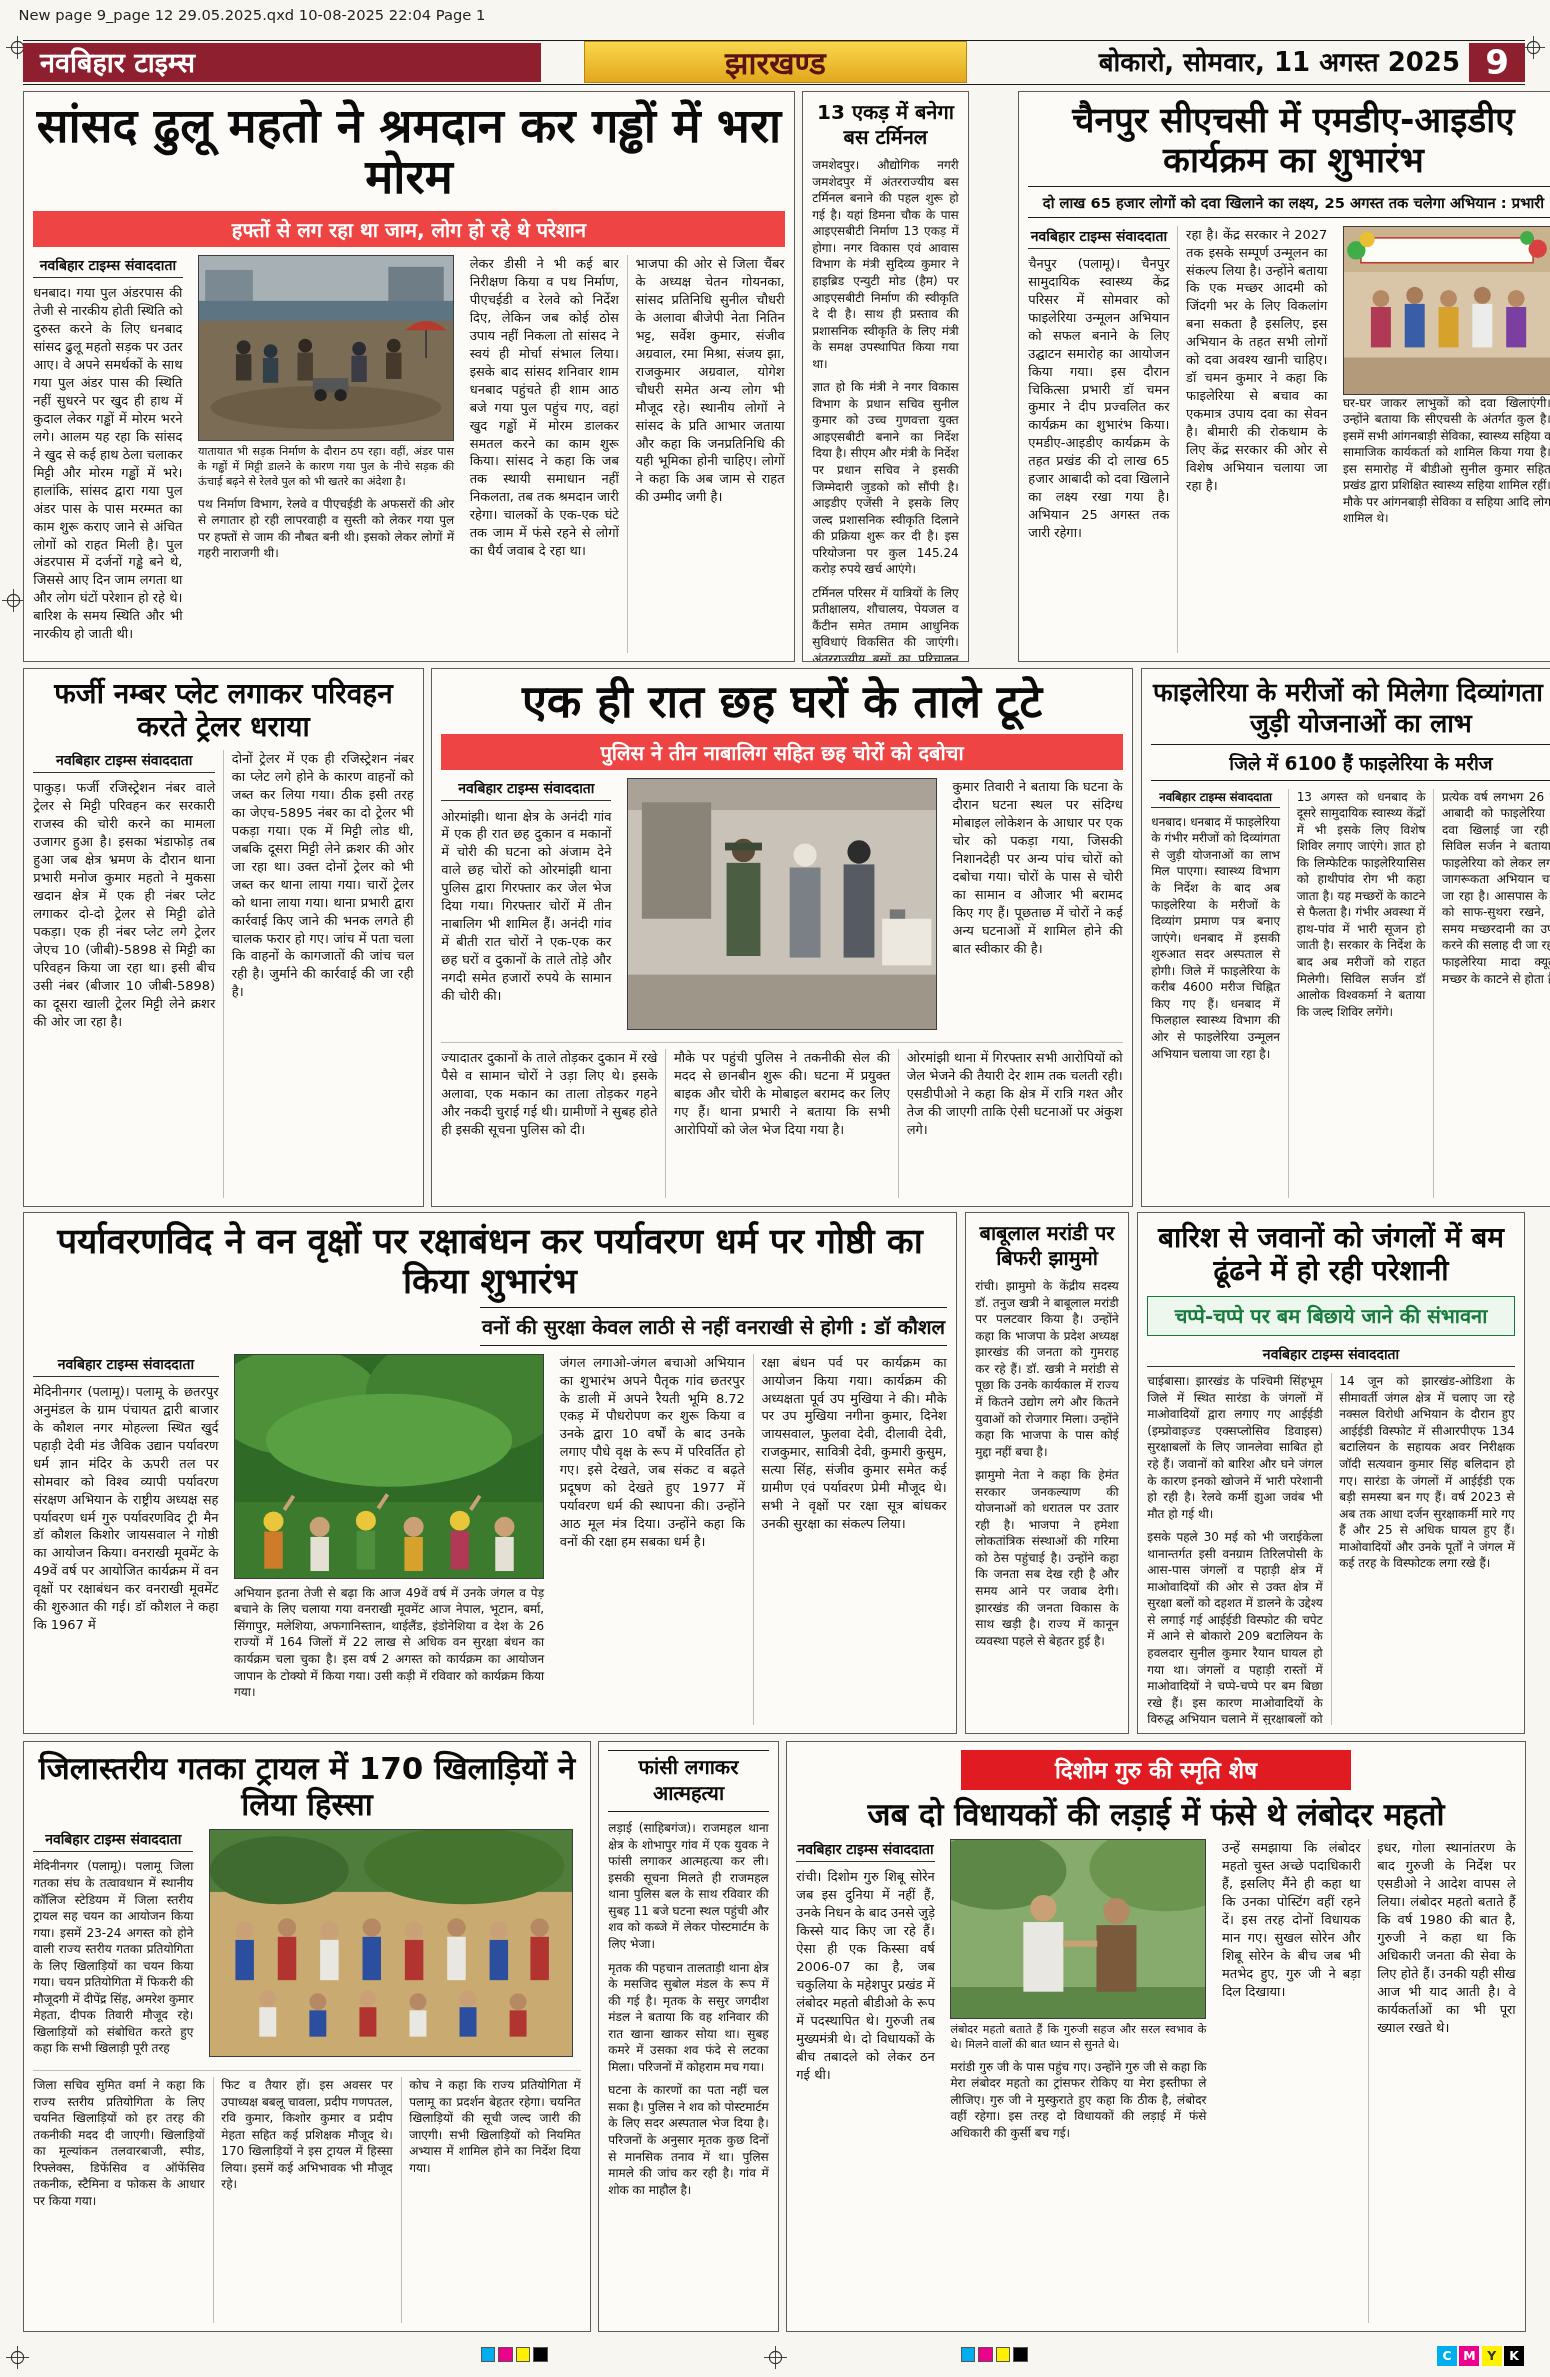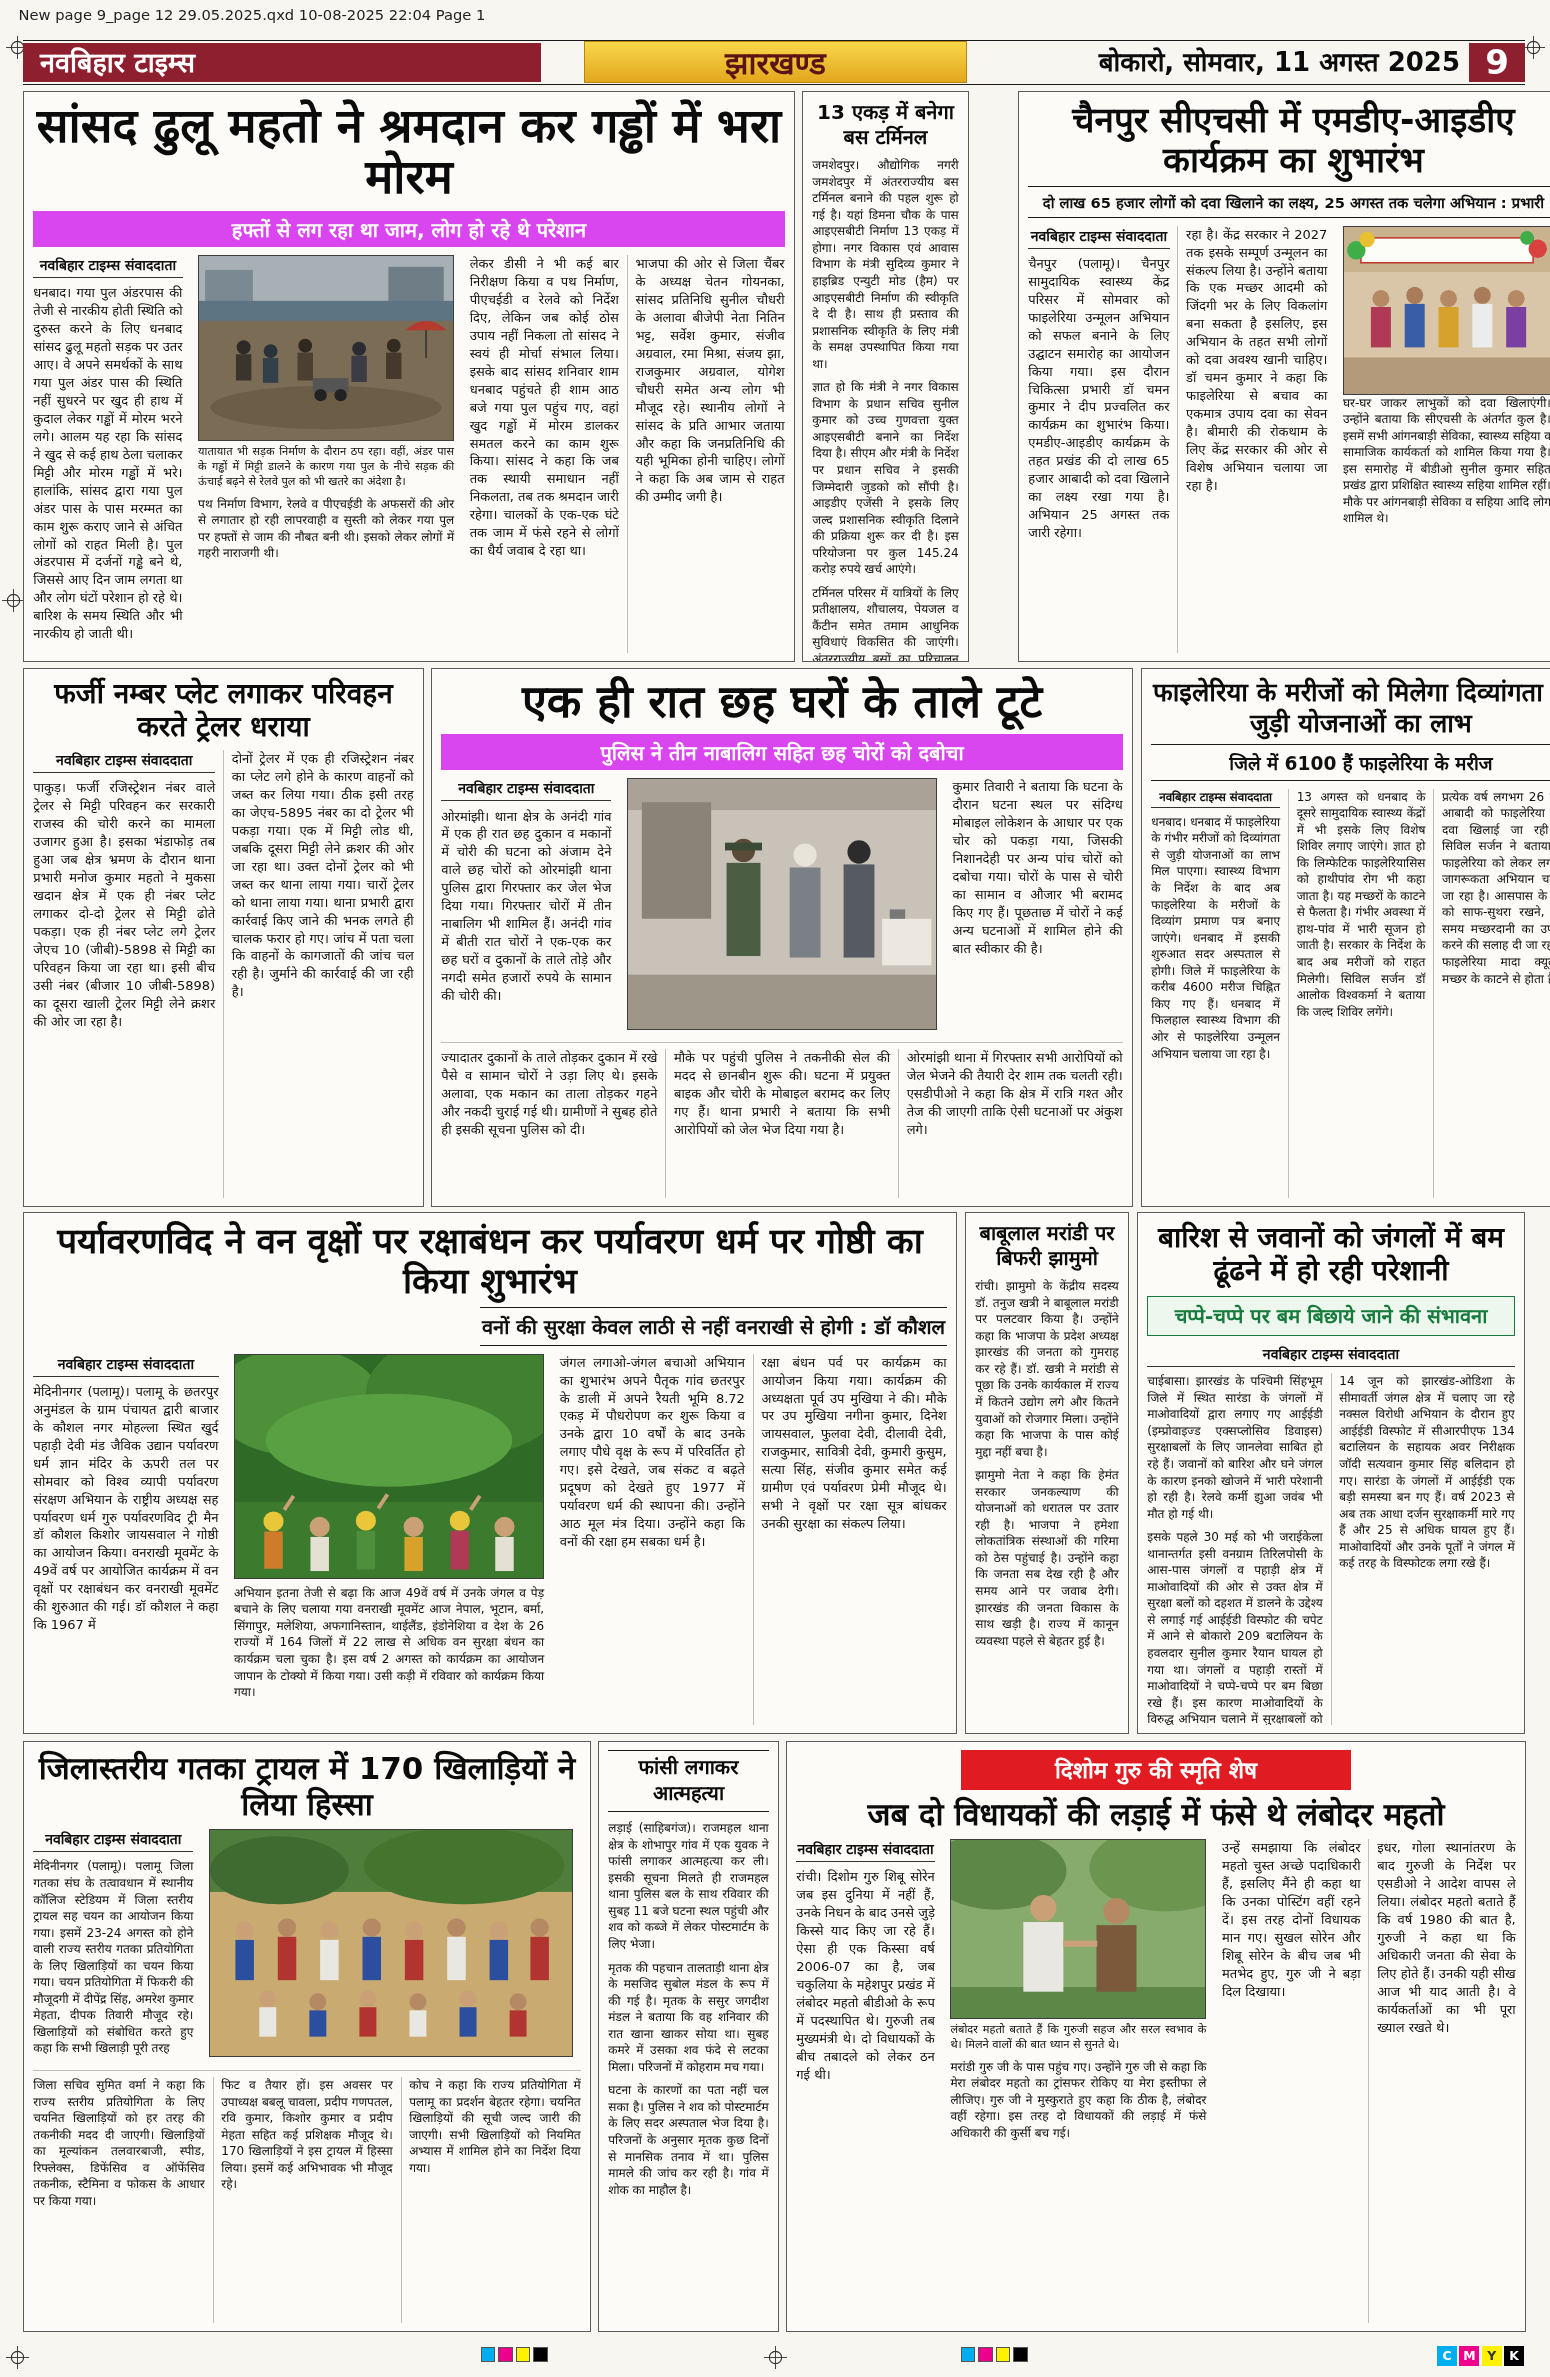"हफ्तों से लग रहा था" .redbar { background: #d946ef -> #ef4444 }
